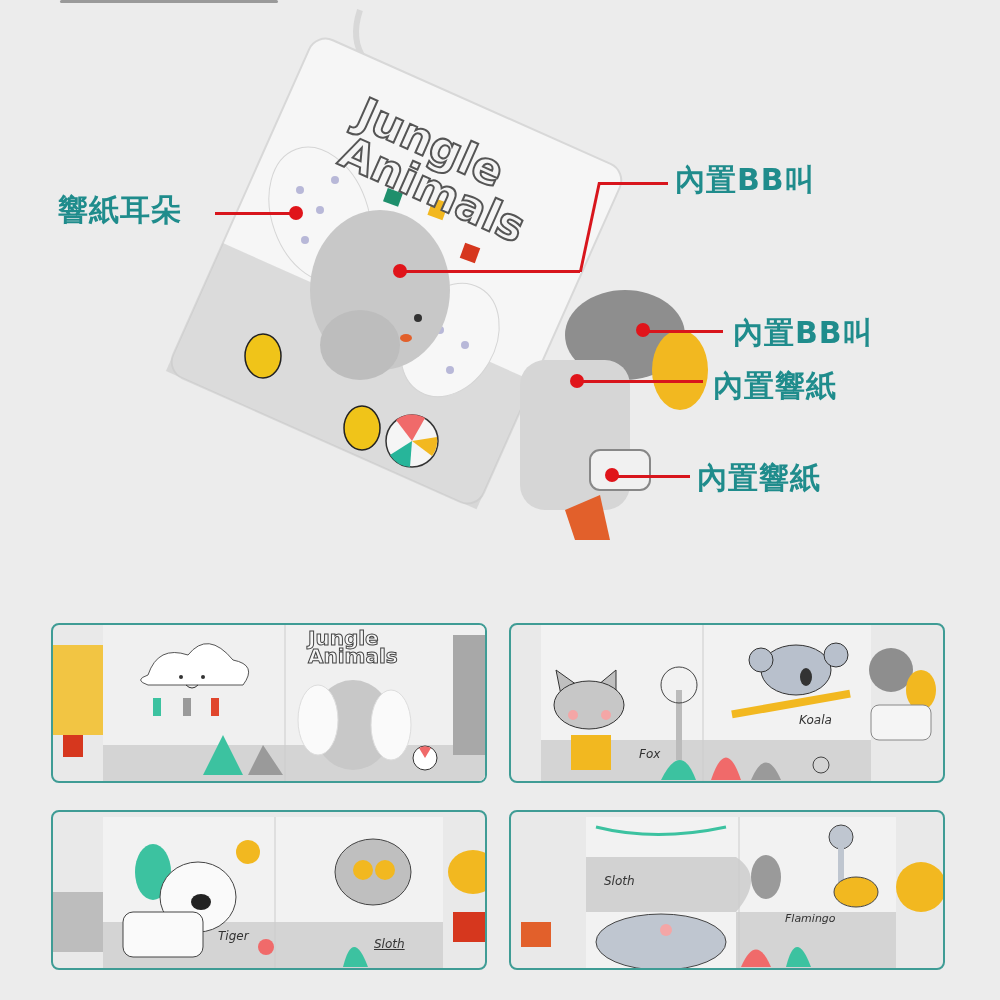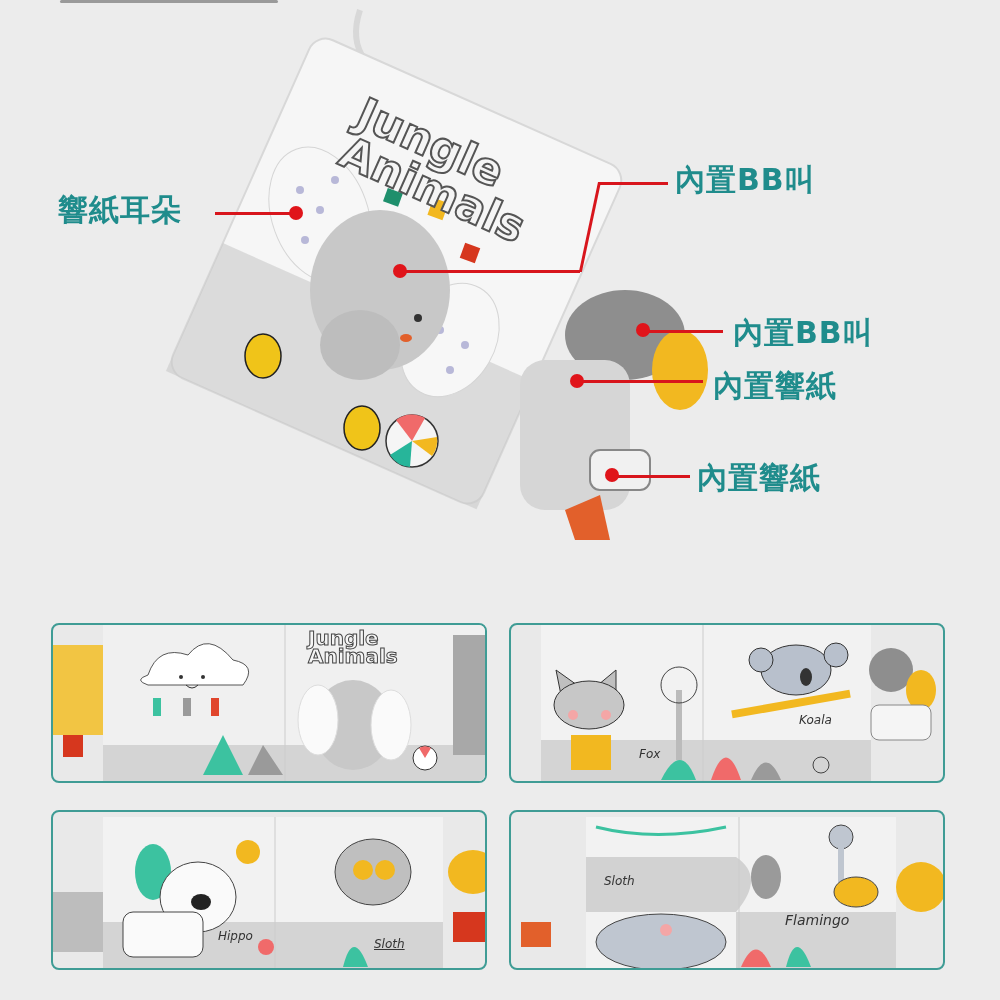"Flamingo" div.page-label { font-size: 14px -> 11px }
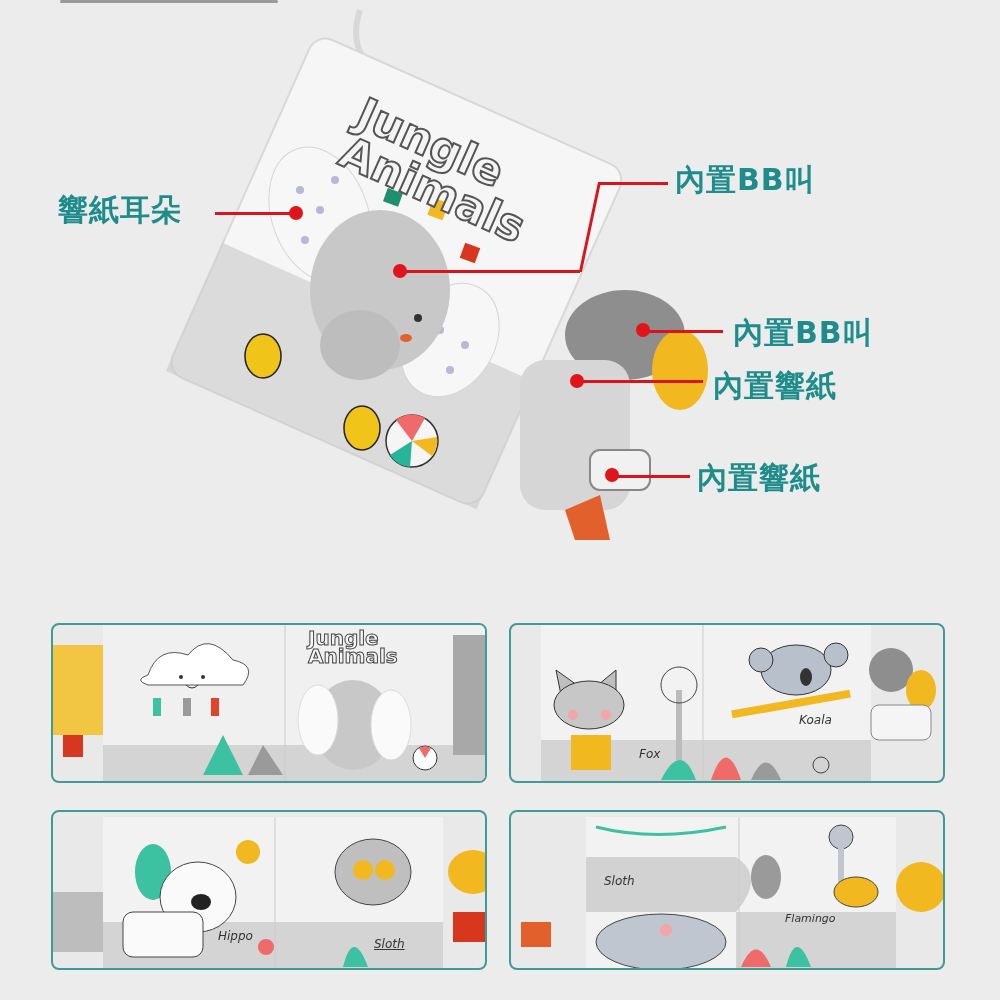"Hippo" div.page-label { text: Hippo -> Tiger }
